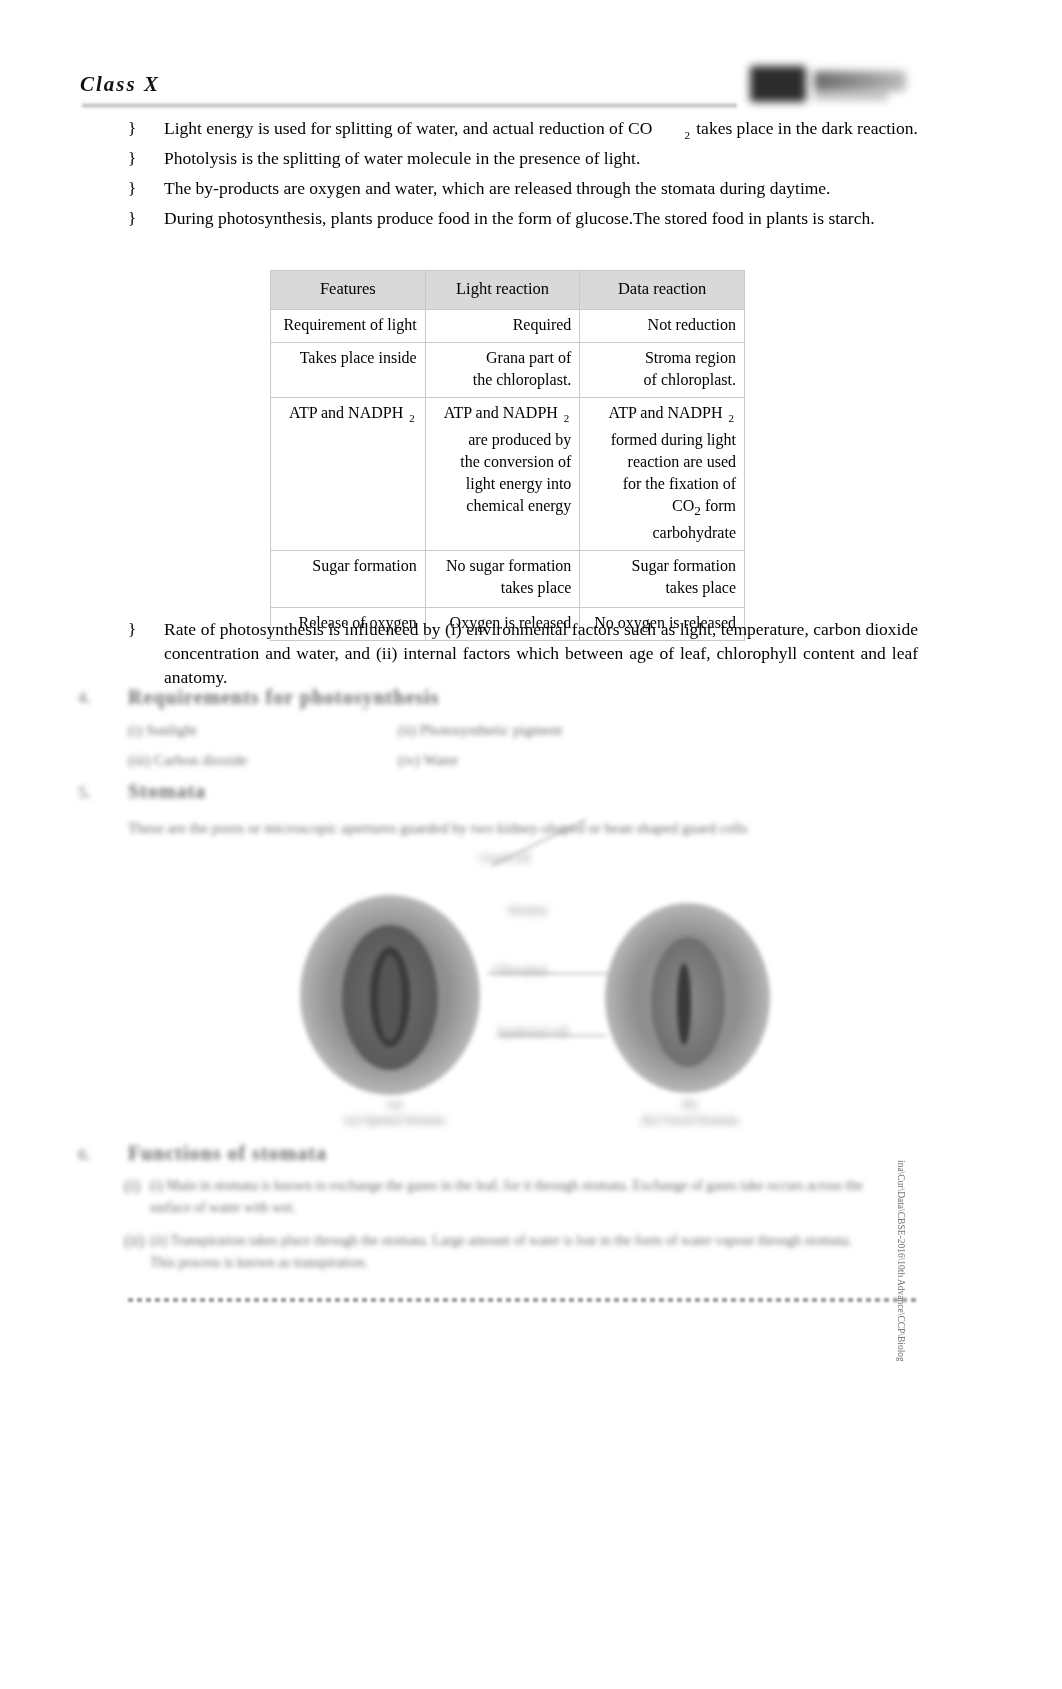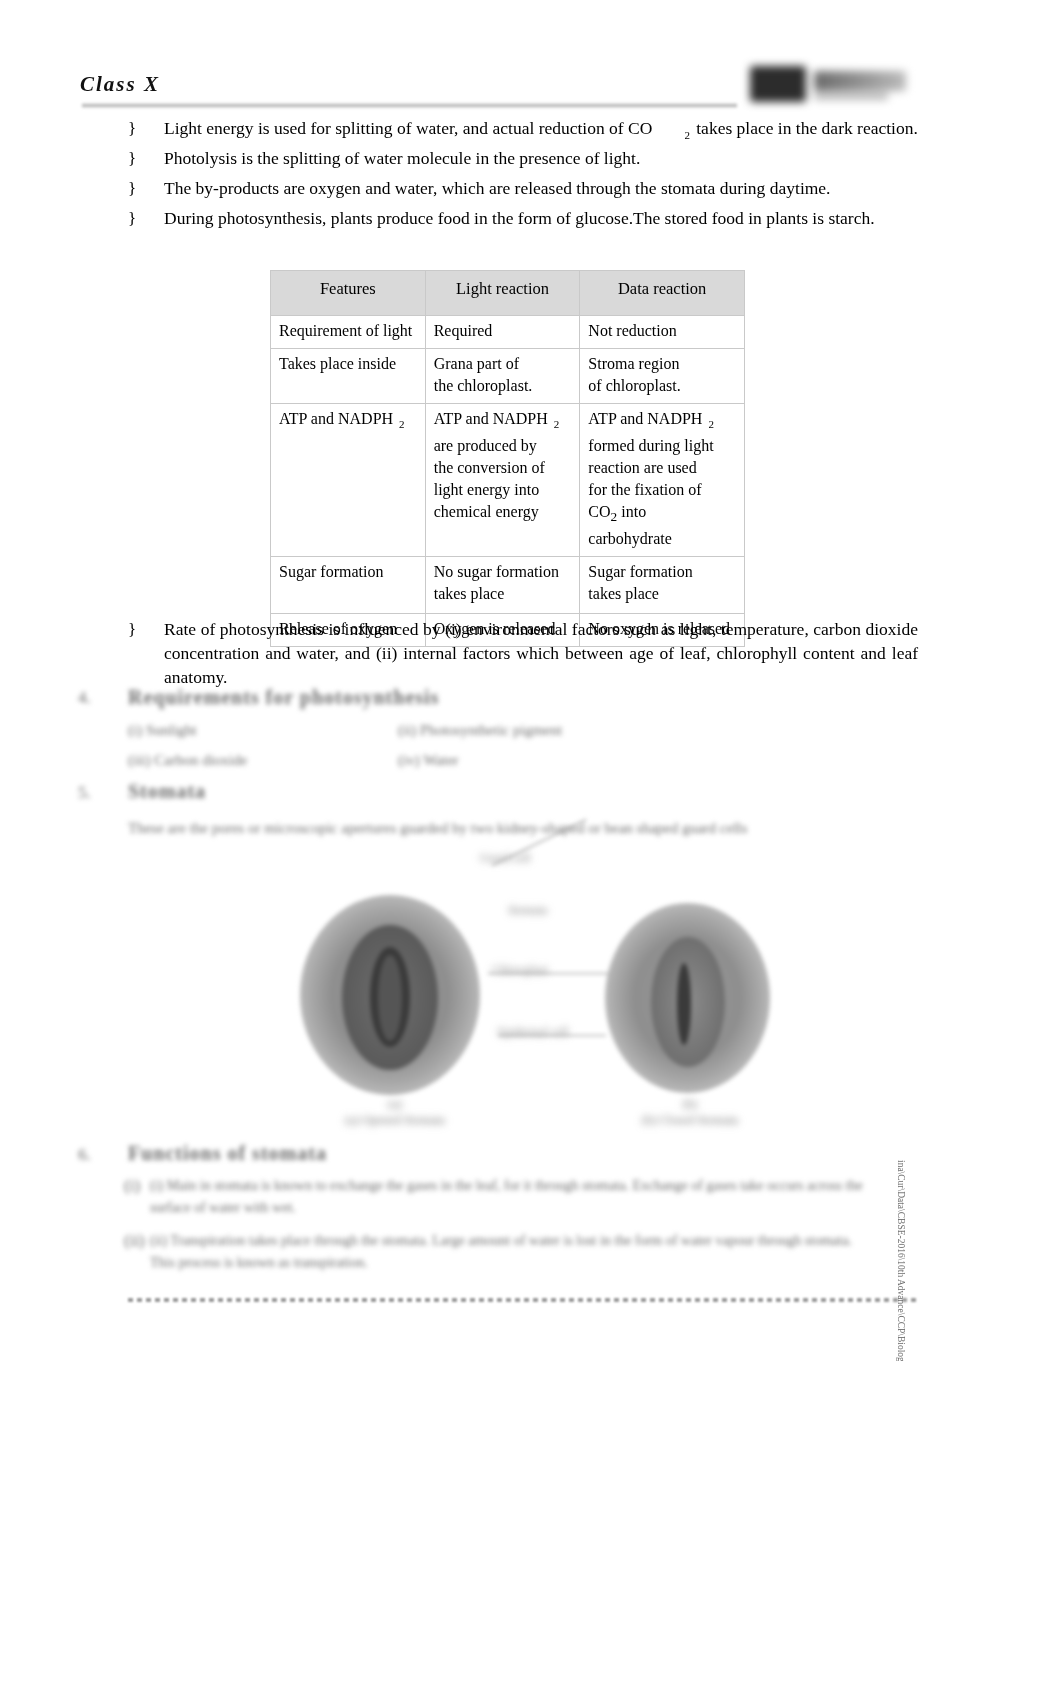"Features" table.cmp thead th { padding-bottom: 15px -> 9px }
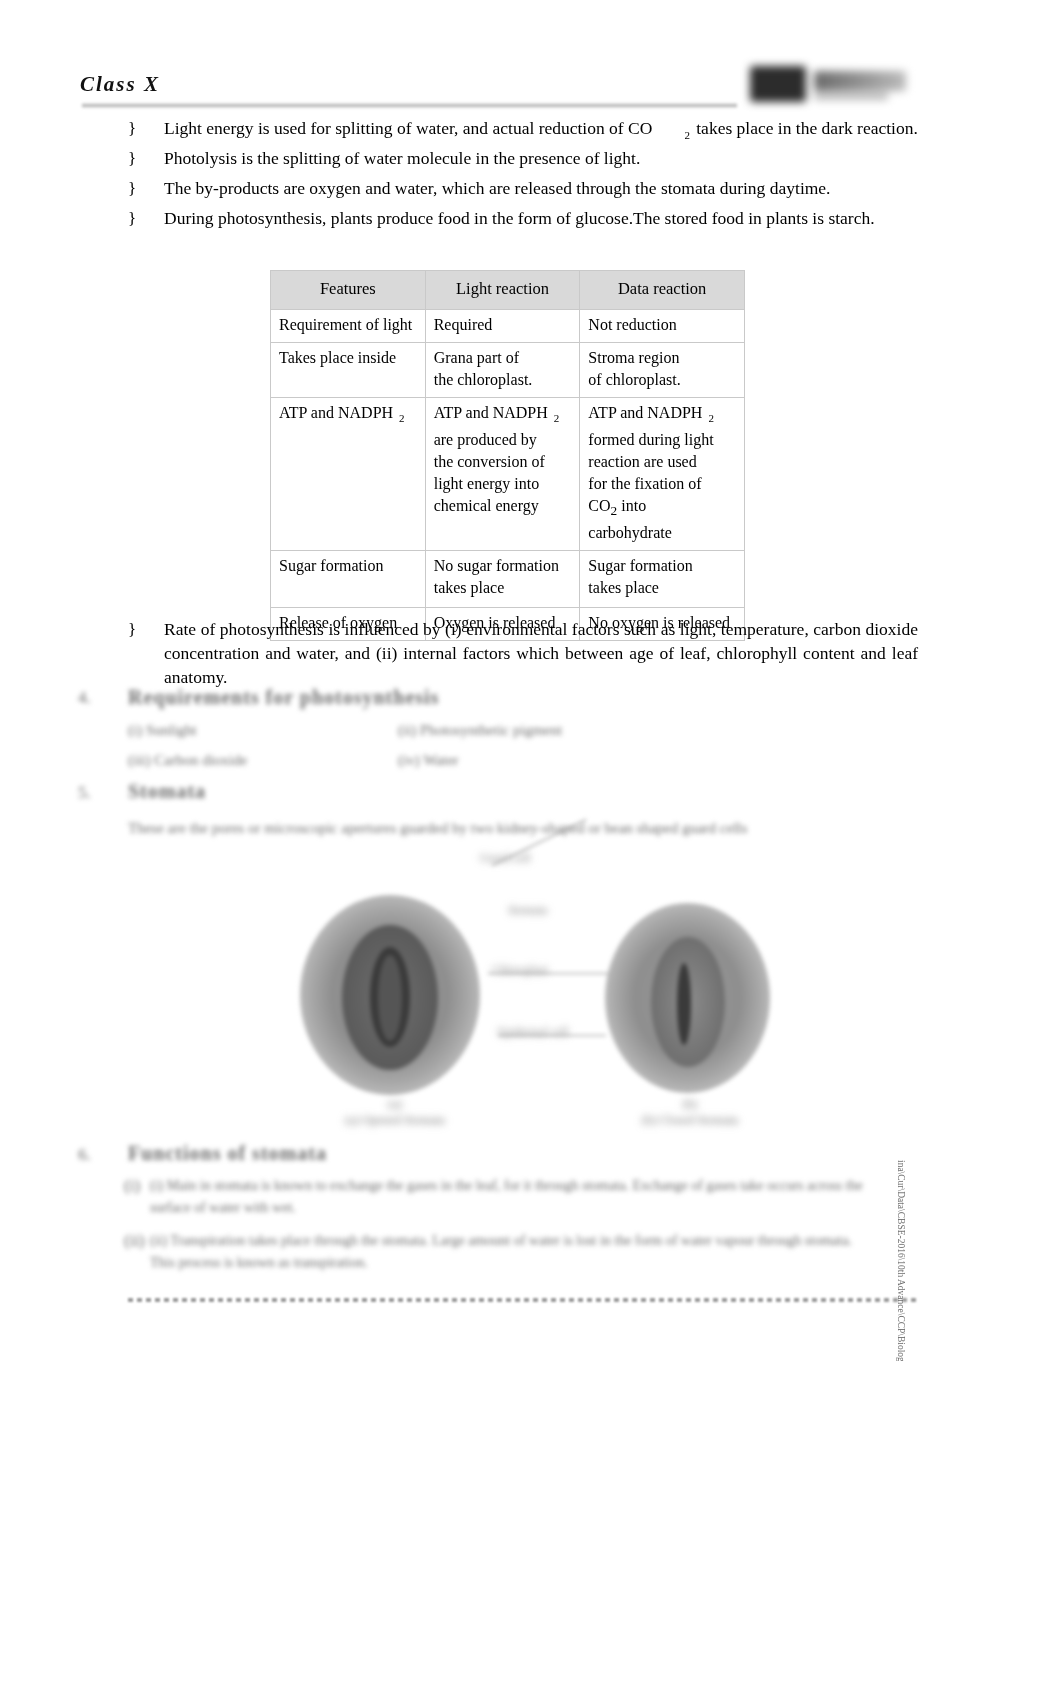"Requirement of light" table.cmp th, table.cmp td { text-align: left -> right }
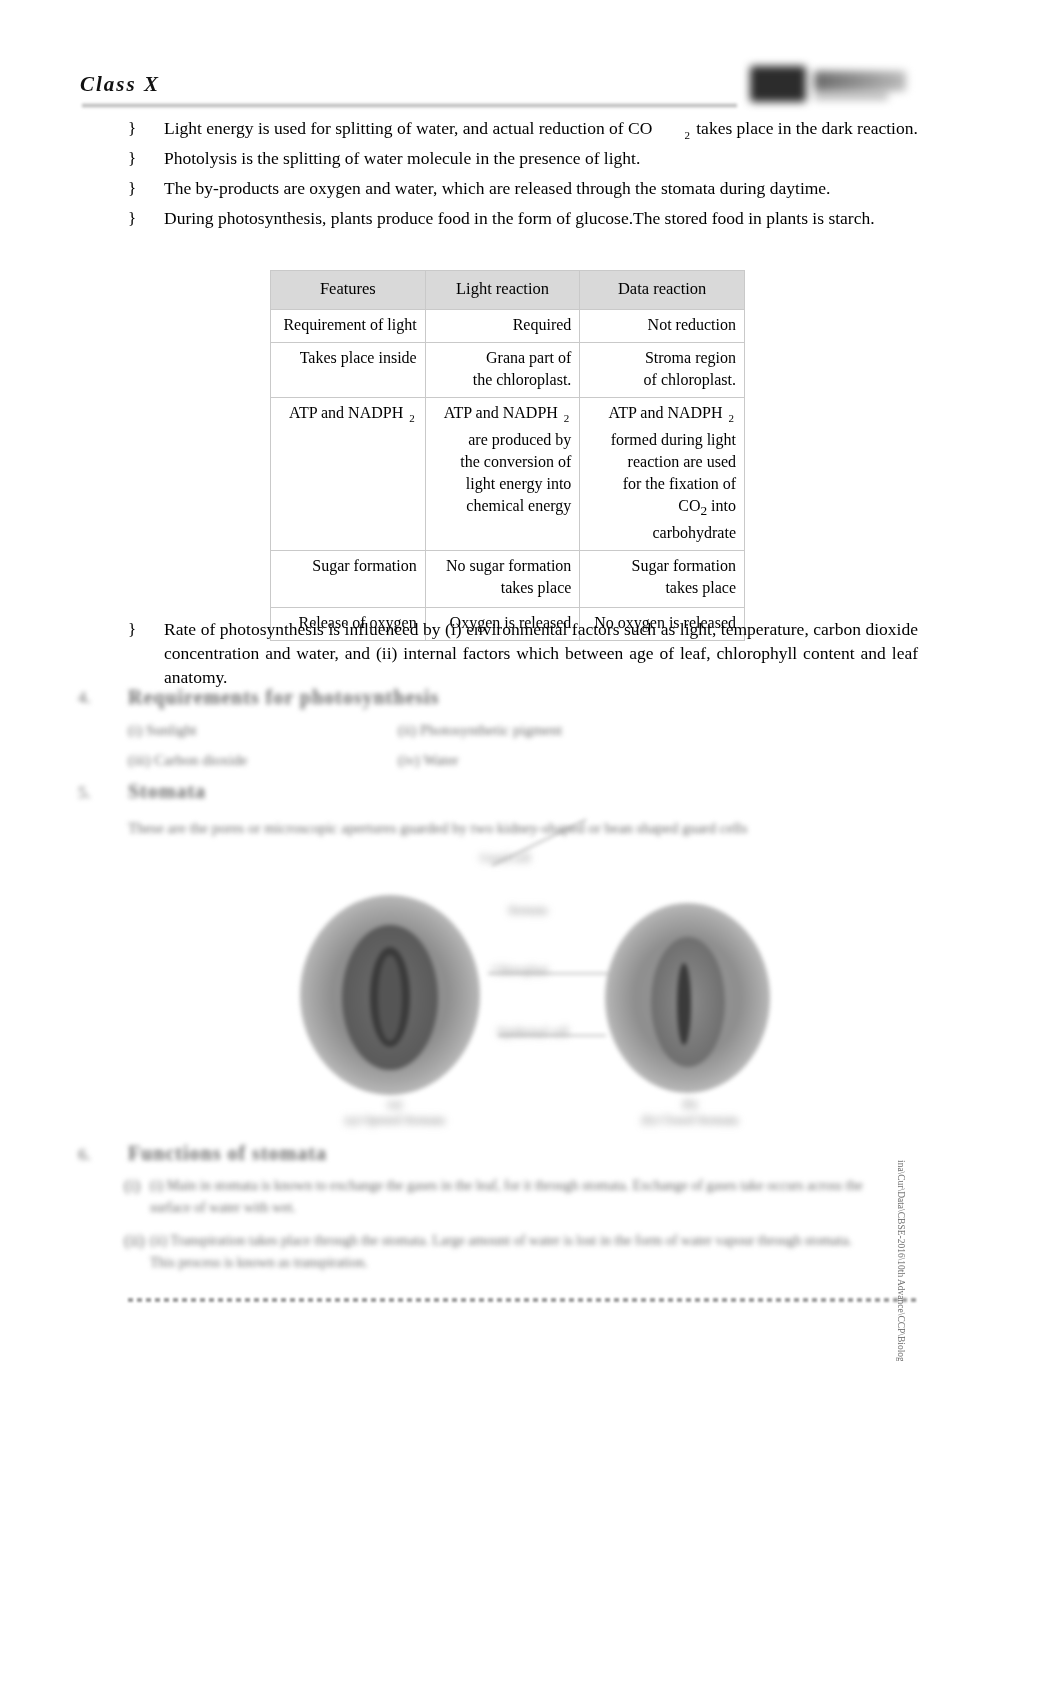"into" span { text: into -> form }
